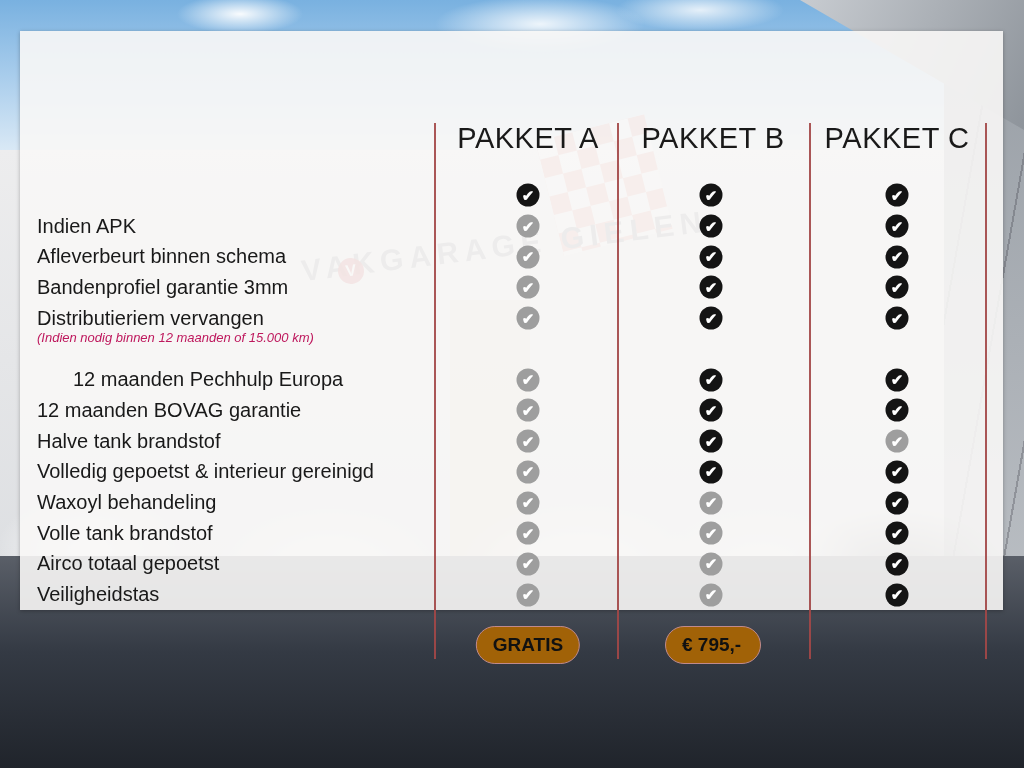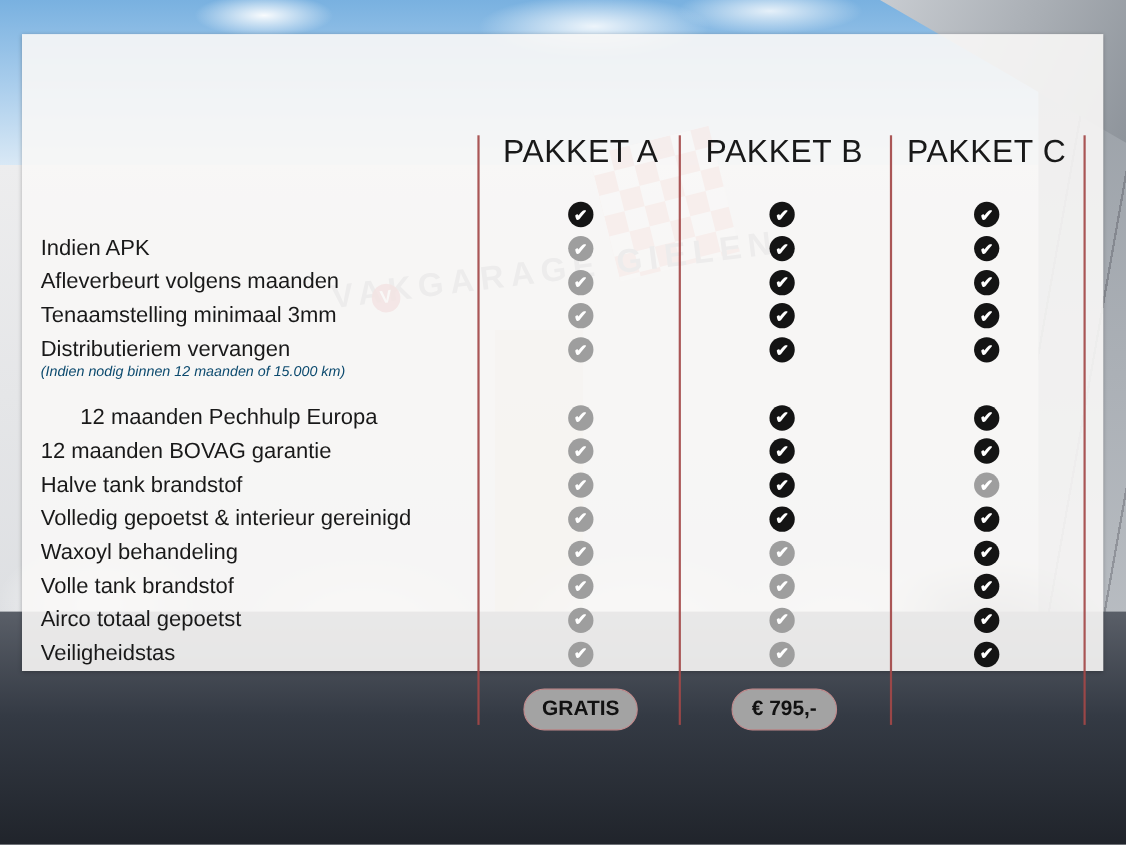"Afleverbeurt volgens maanden" span.flabel { text: volgens maanden -> binnen schema }
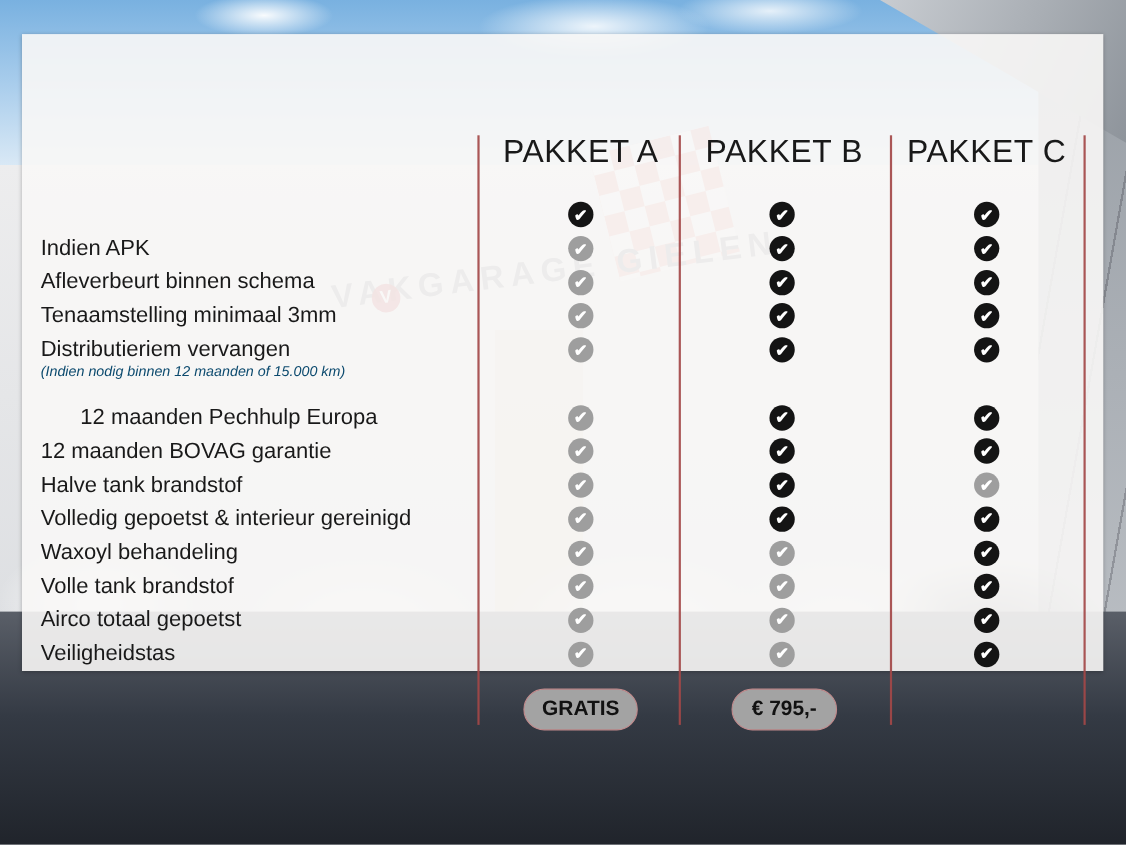"Tenaamstelling minimaal 3mm" span.flabel { text: Tenaamstelling minimaal -> Bandenprofiel garantie }
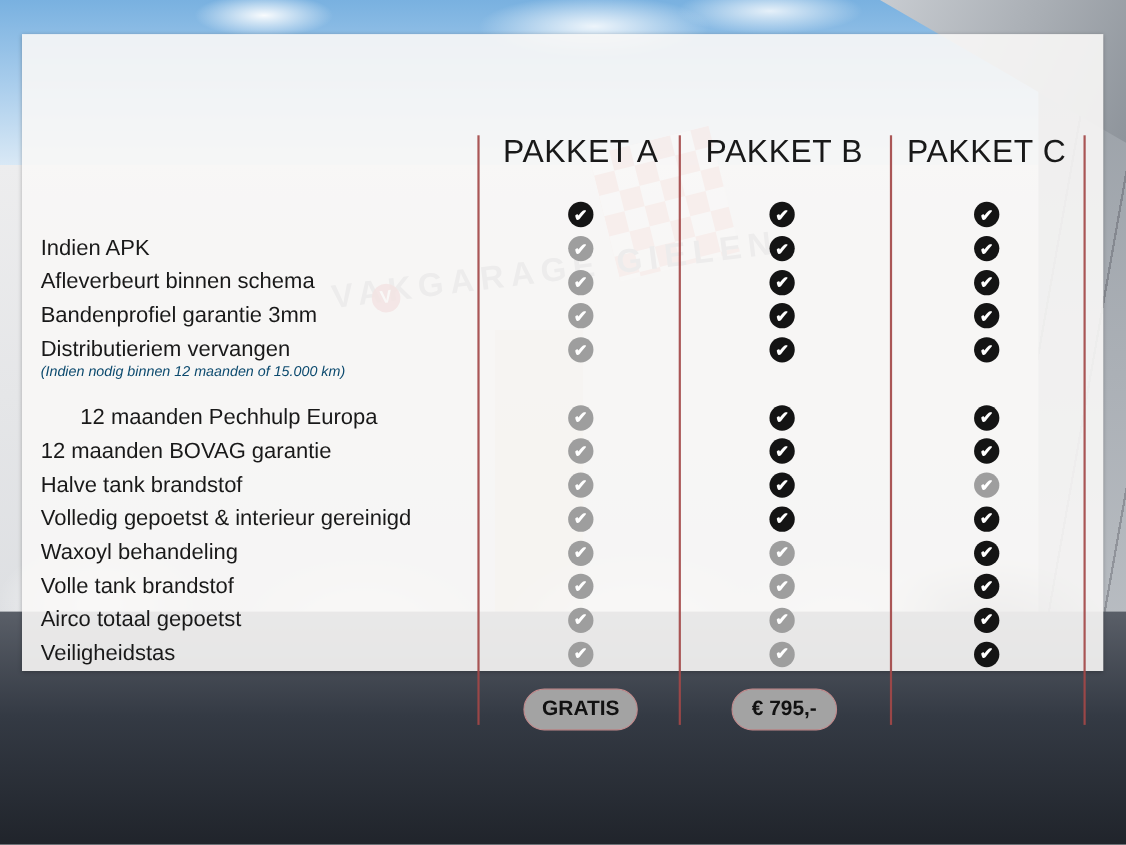"(Indien nodig binnen 12 maanden" .fnote { color: #0c4a6e -> #be185d }
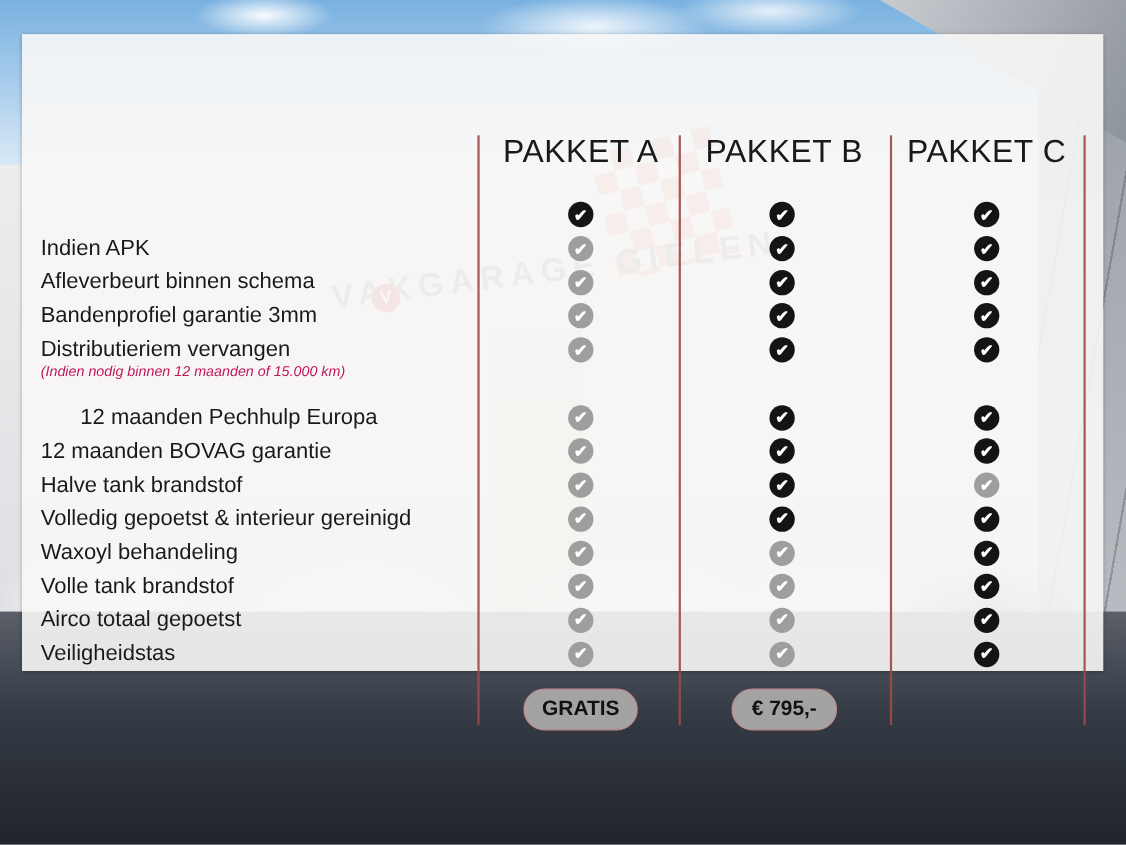"GRATIS" .pill { background: #a3a3a3 -> #a16207; text-align: center -> none }
